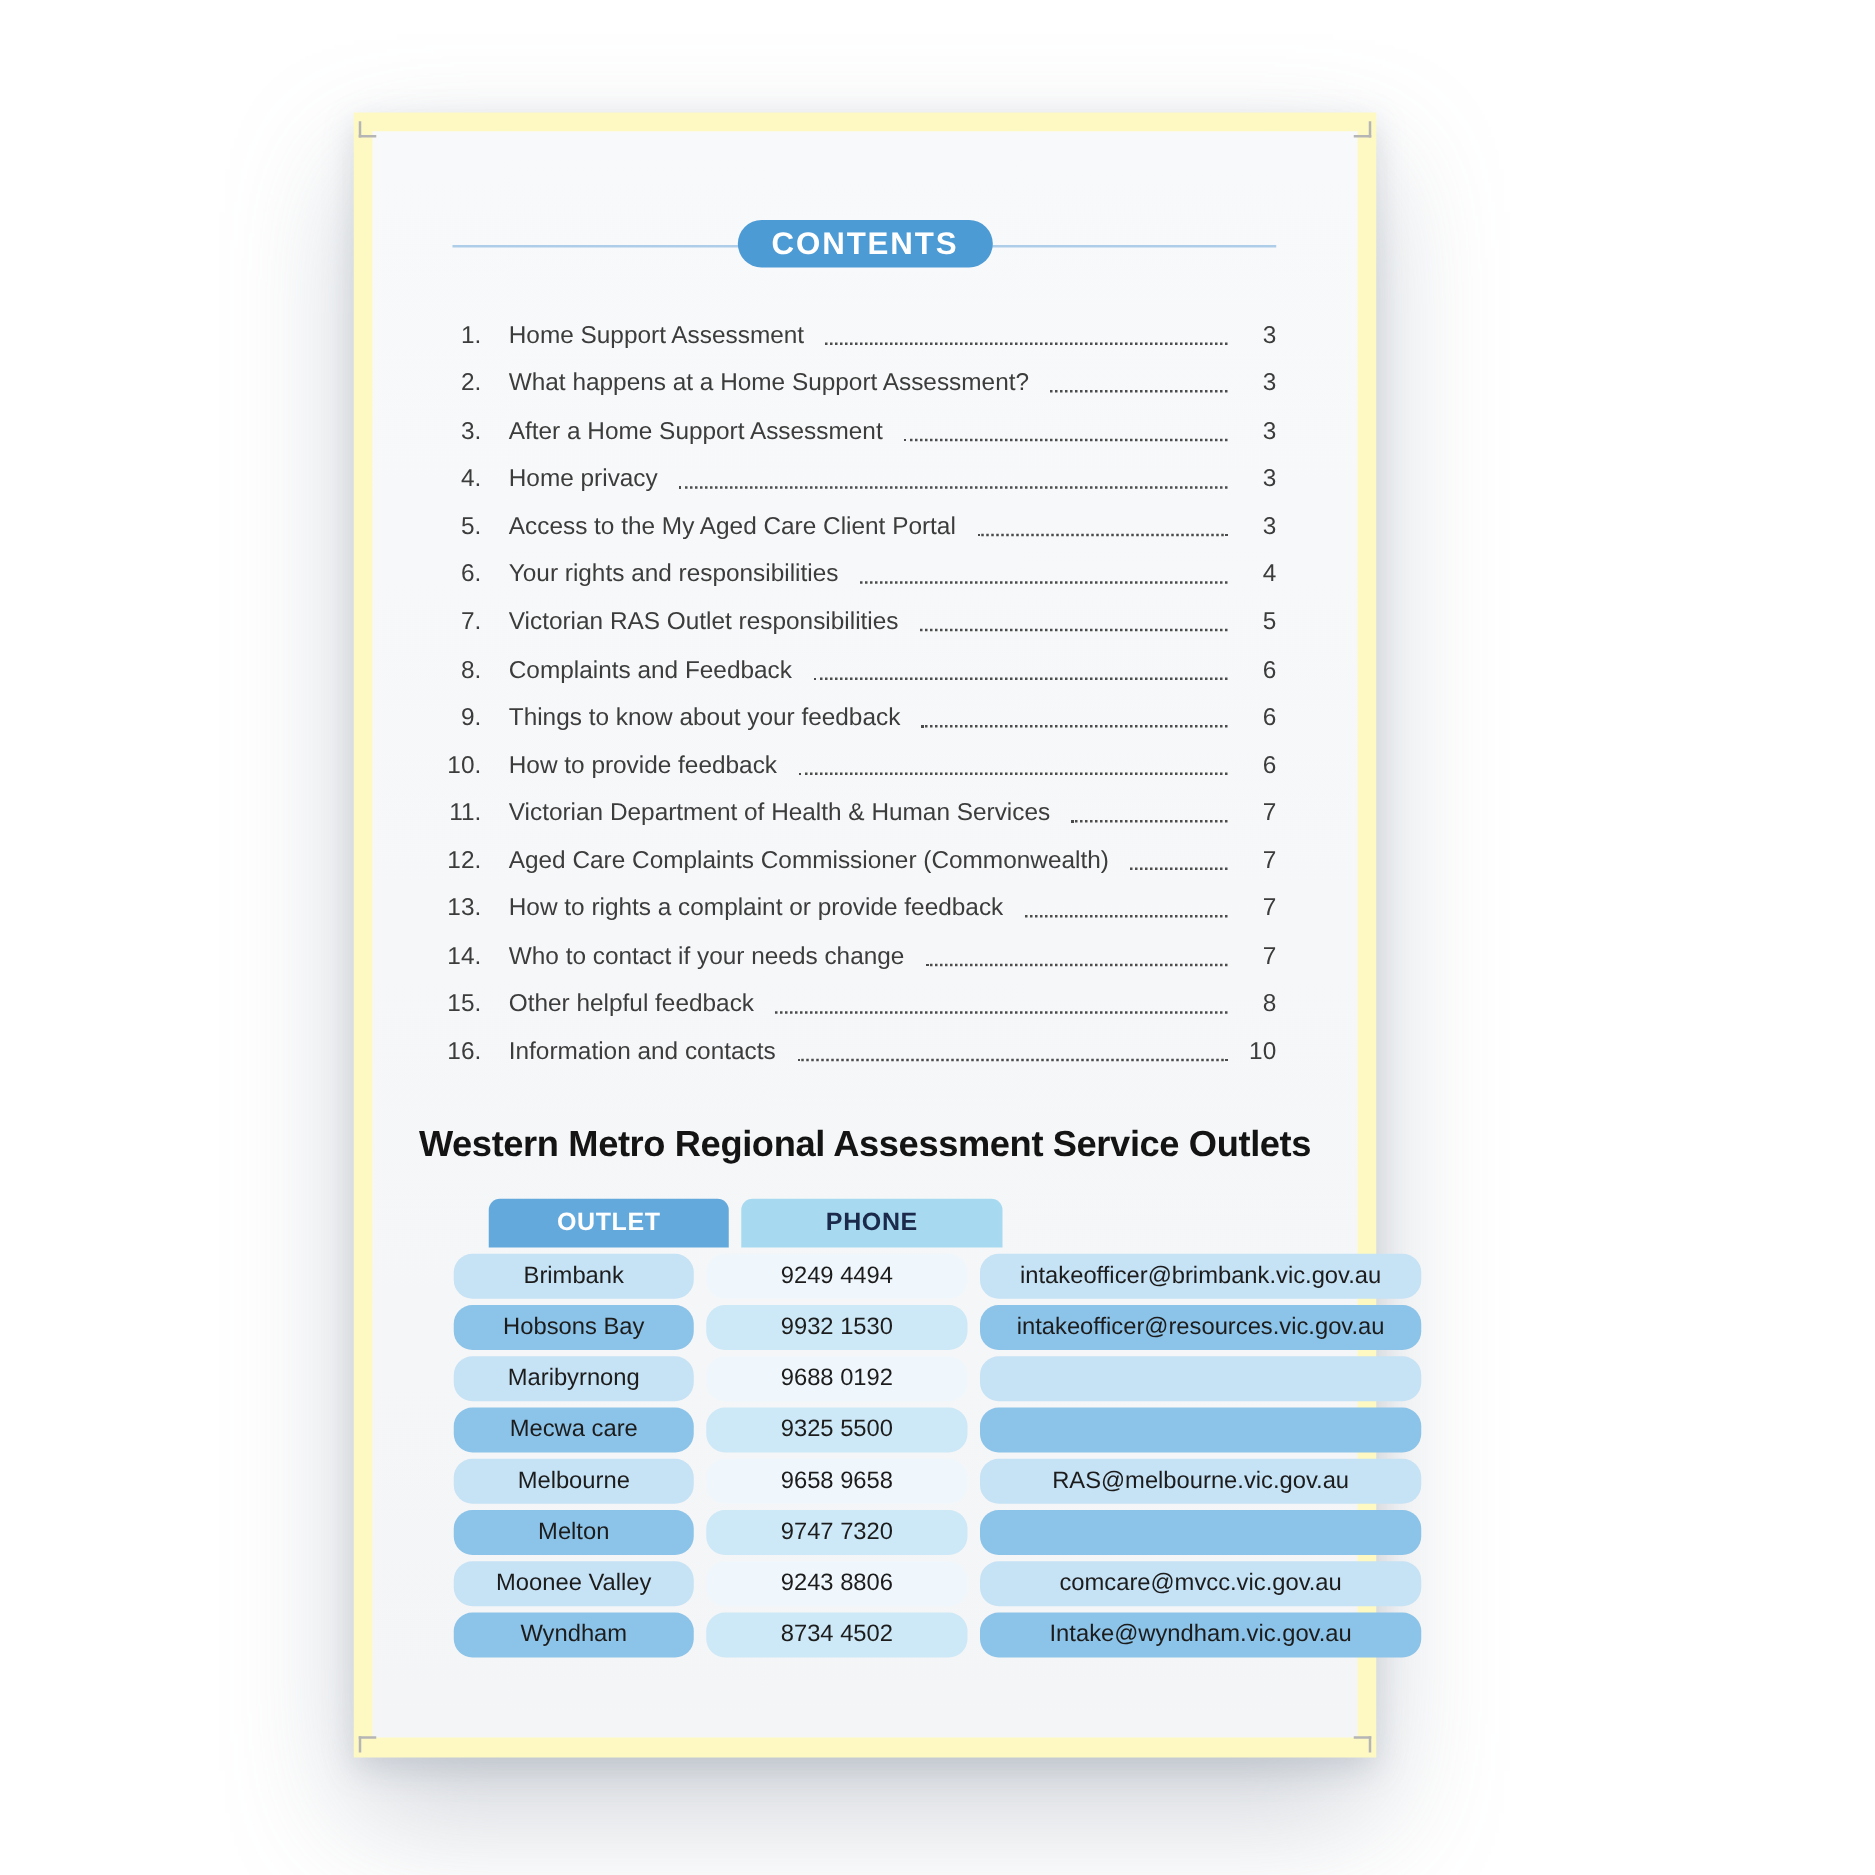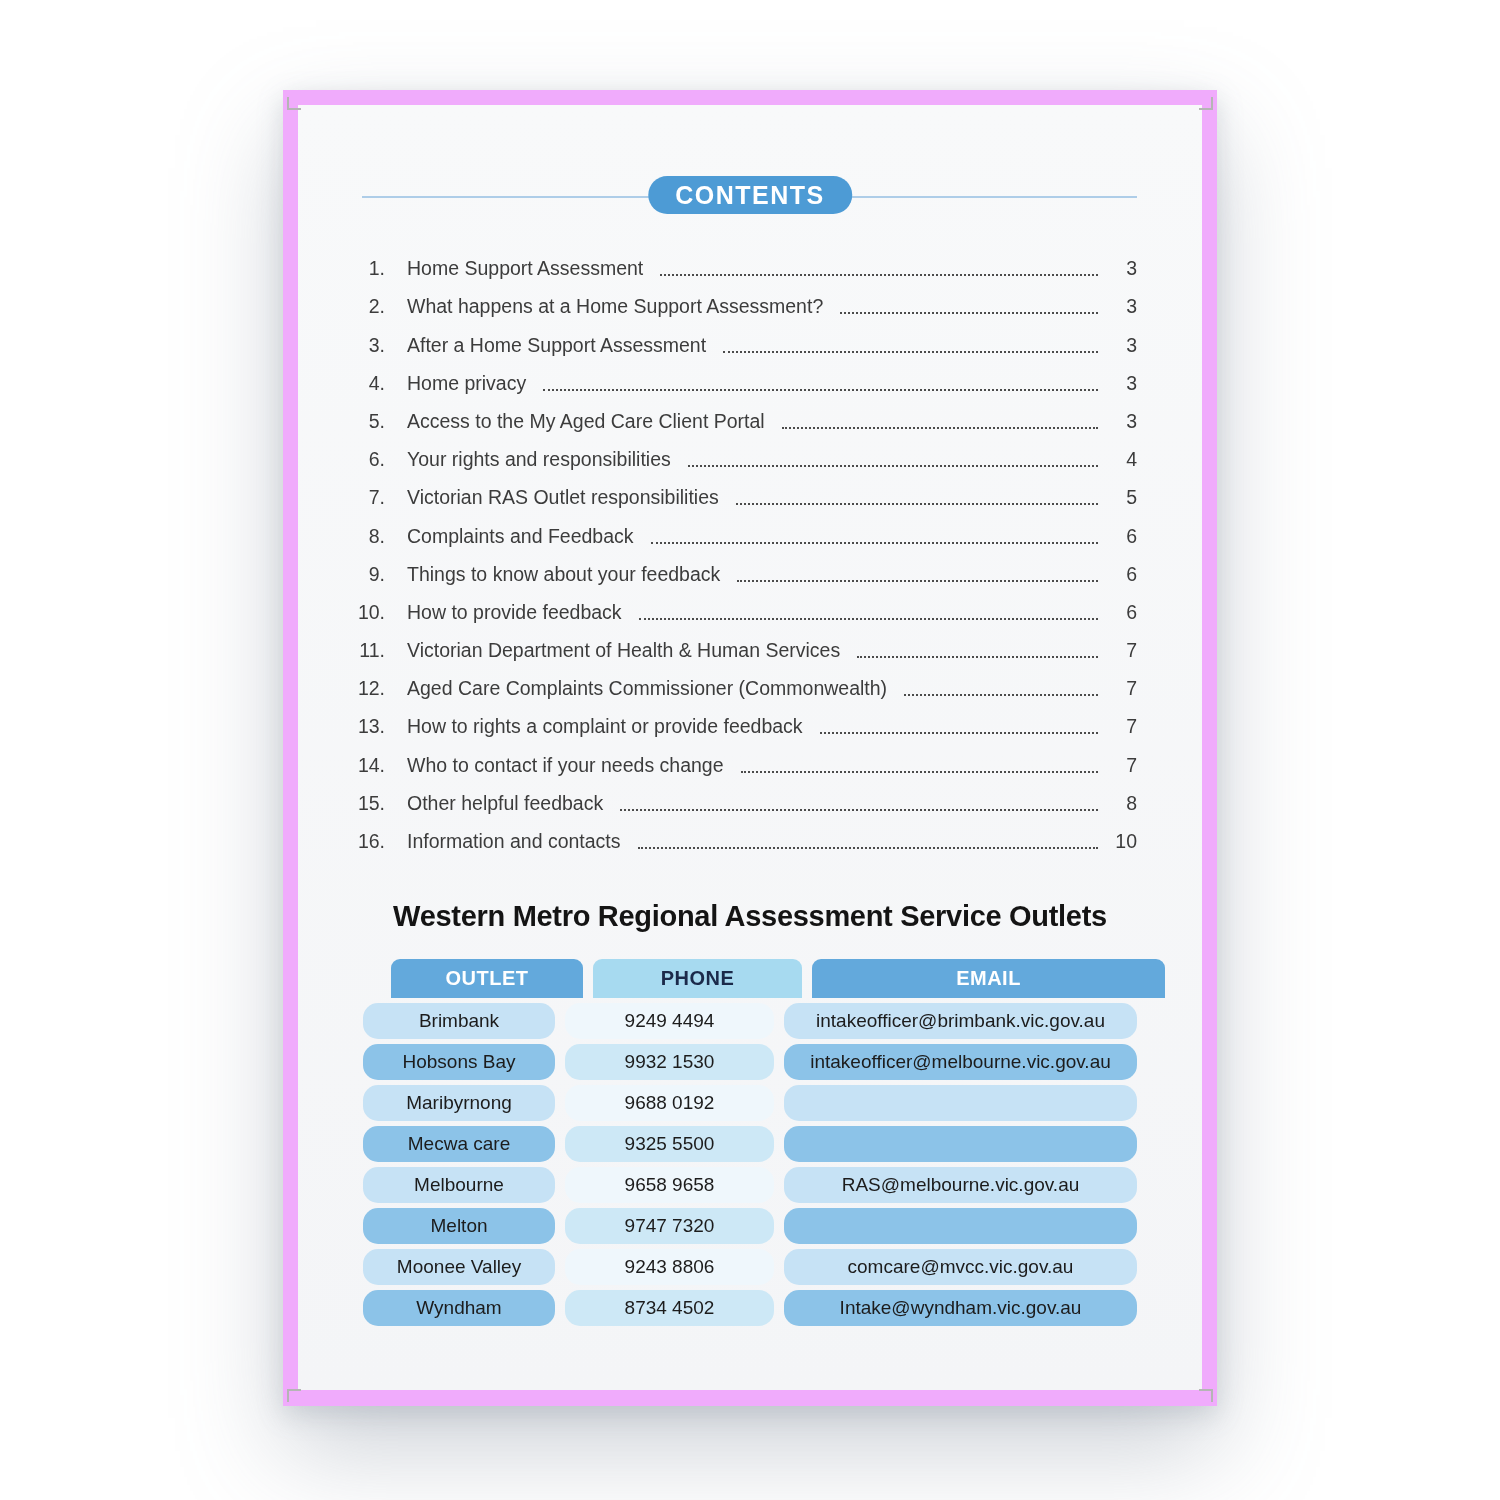"CONTENTS" .sheet { background: #f0abfc -> #fef9c3; width: 934px -> 818px }
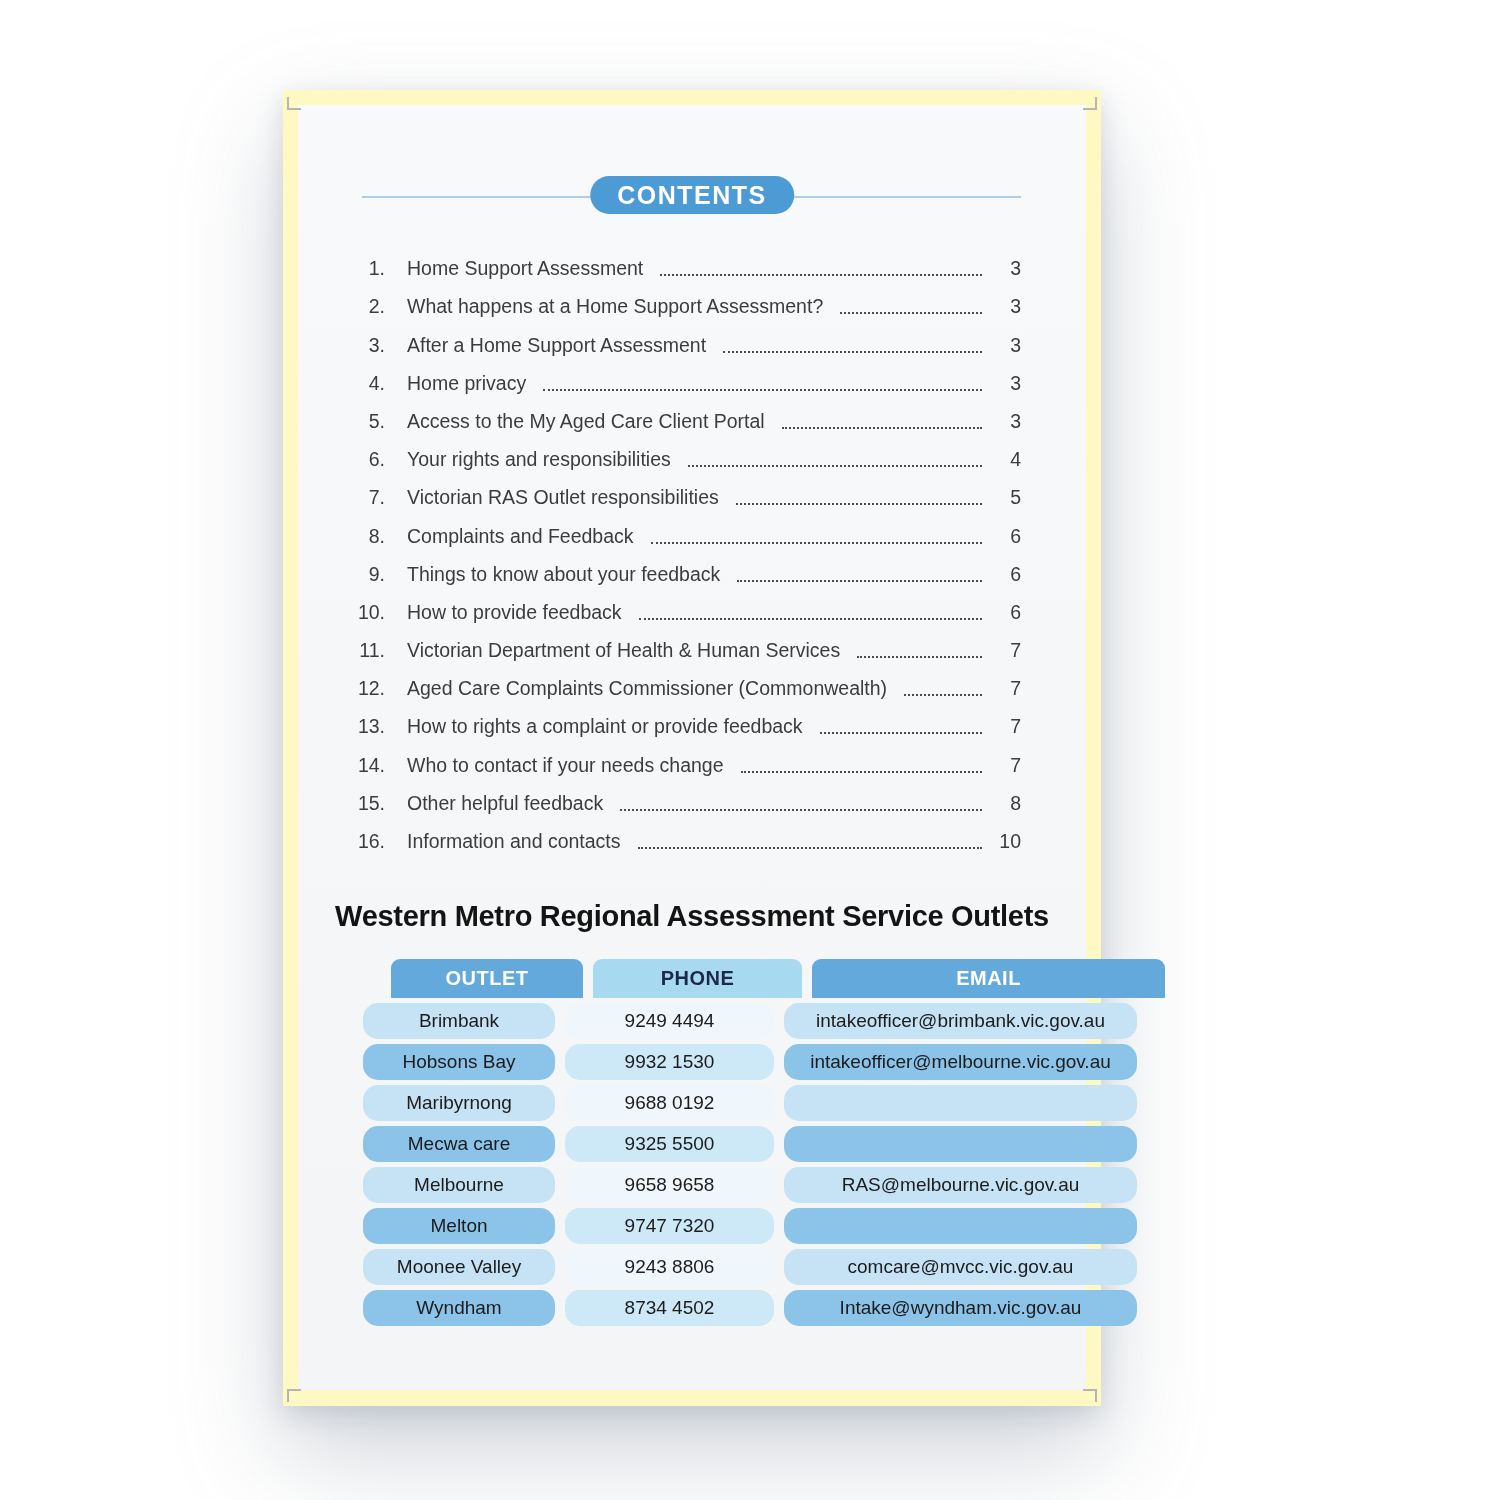"EMAIL" div.th { html: <div>EMAIL</div> -> none }
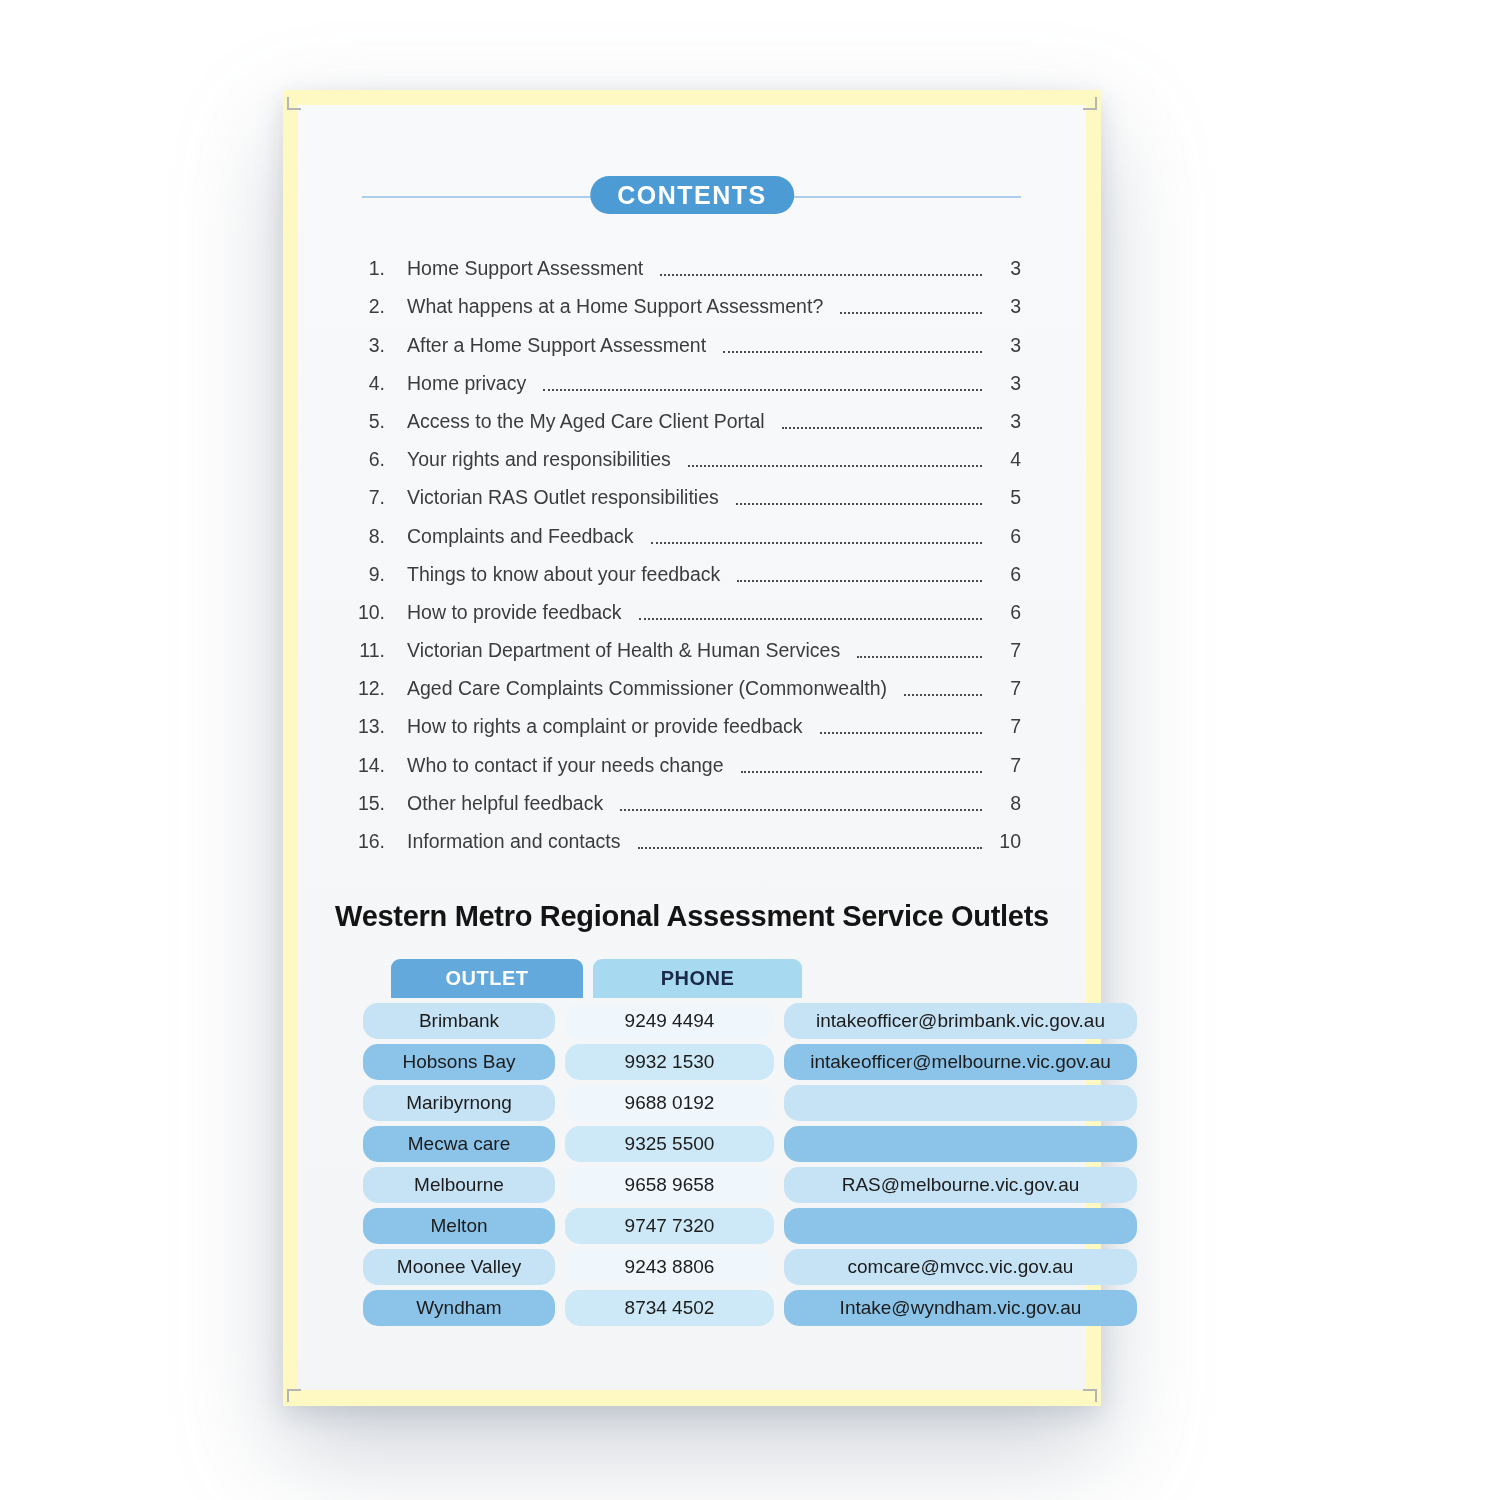"intakeofficer@melbourne.vic.gov.au" div.td { text: intakeofficer@melbourne.vic.gov.au -> intakeofficer@resources.vic.gov.au }
